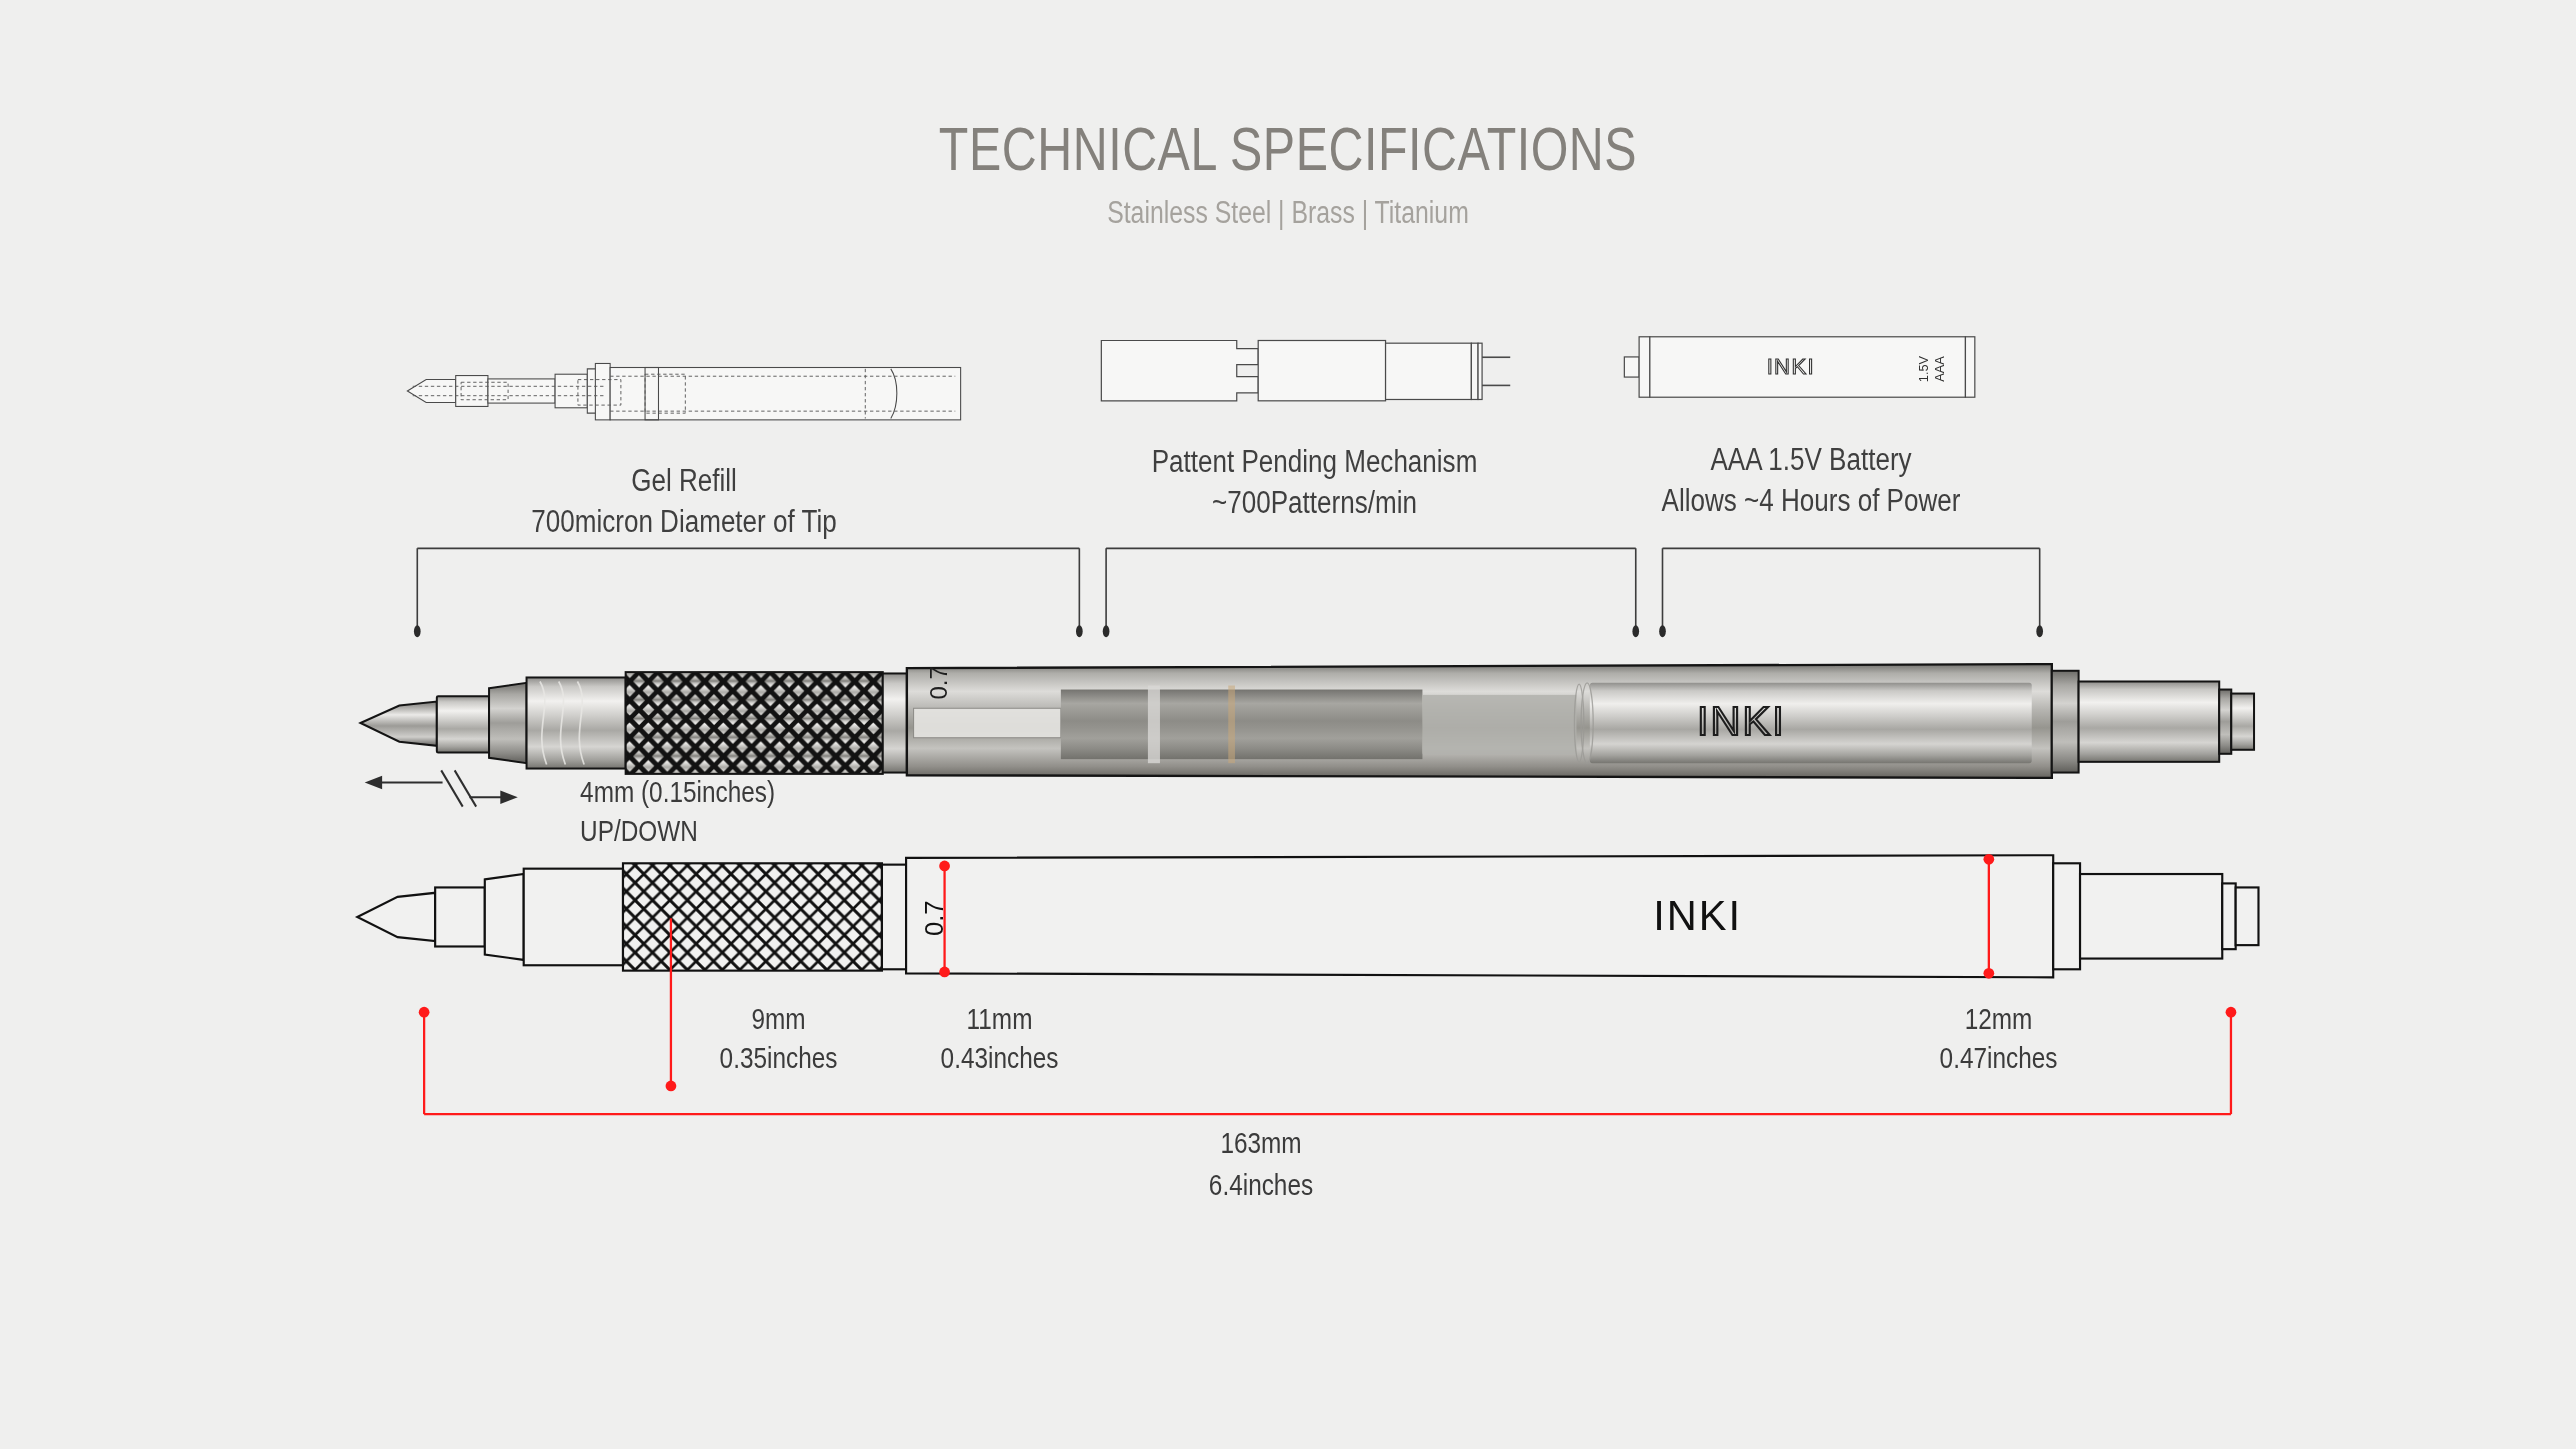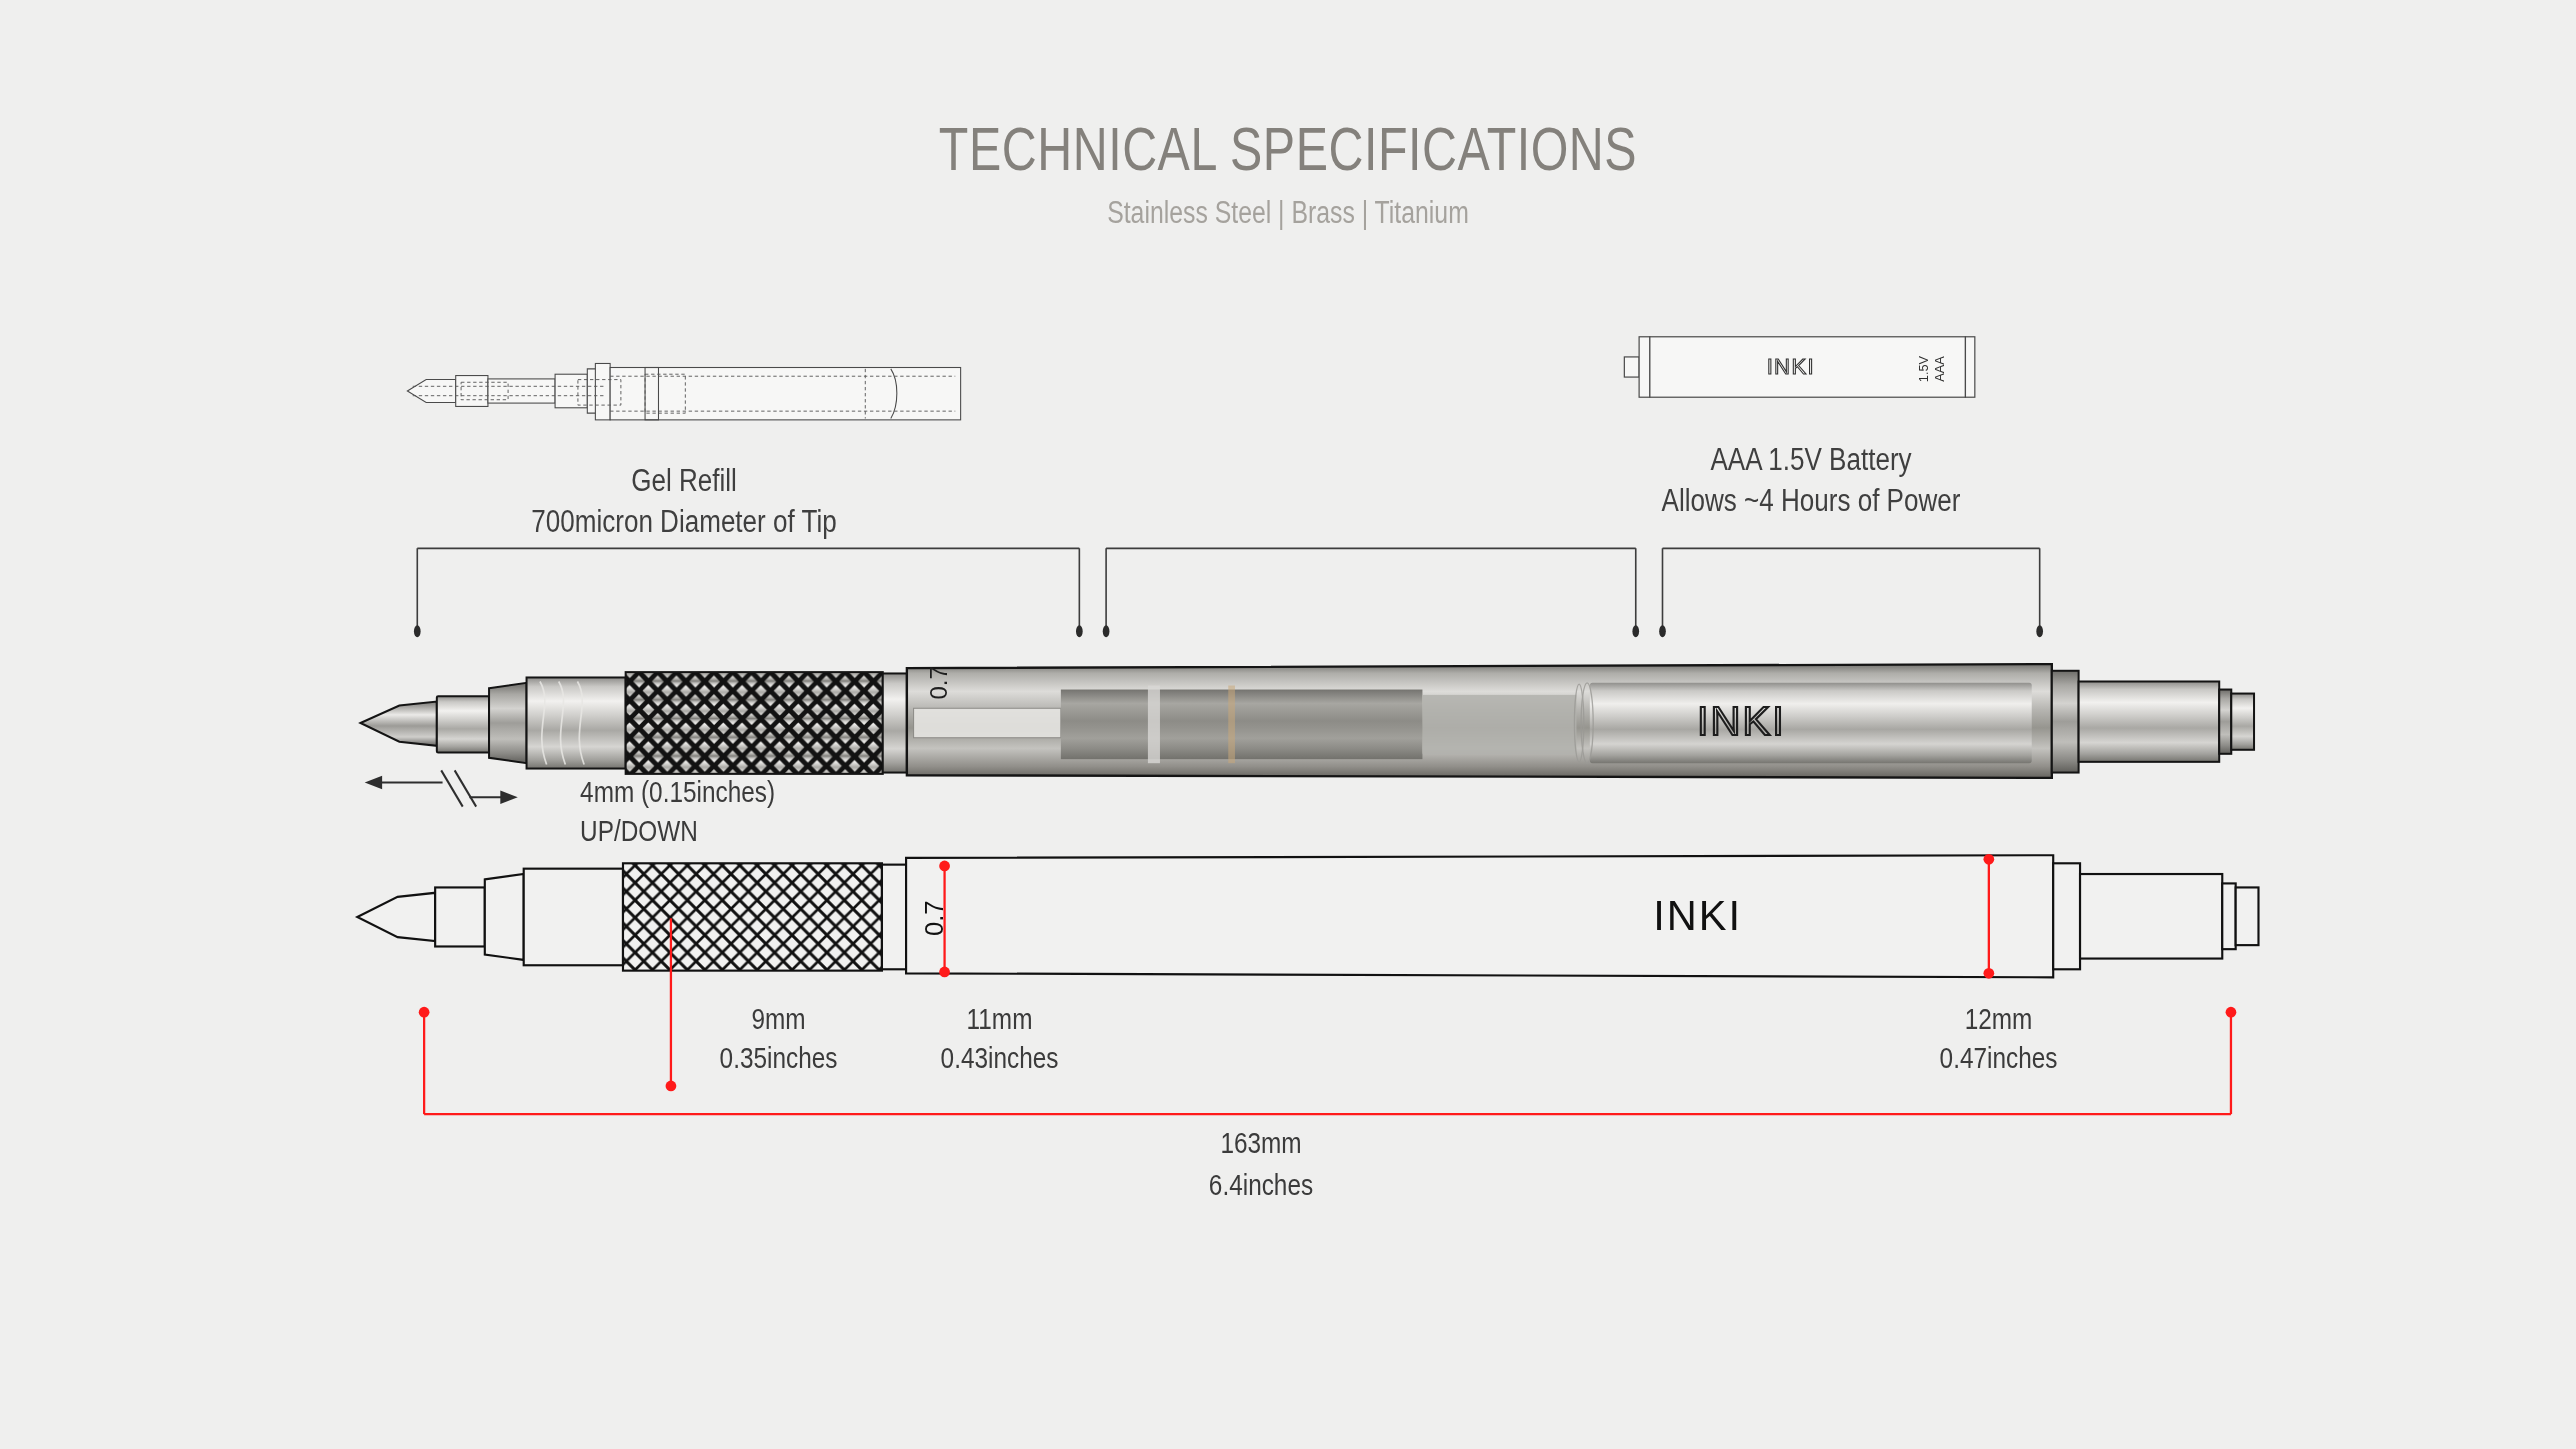"Pattent Pending Mechanism" div.abs { html: none -> <div> <svg> <g> <path></path> <rect></rect> <rect></rect> <rect></rect> <rect></rect> </g> <g> <line></line> <line></line> </g> </svg> <div> <span>Pattent Pending Mechanism</span> <span>~700Patterns/min</span> </div> </div> }
